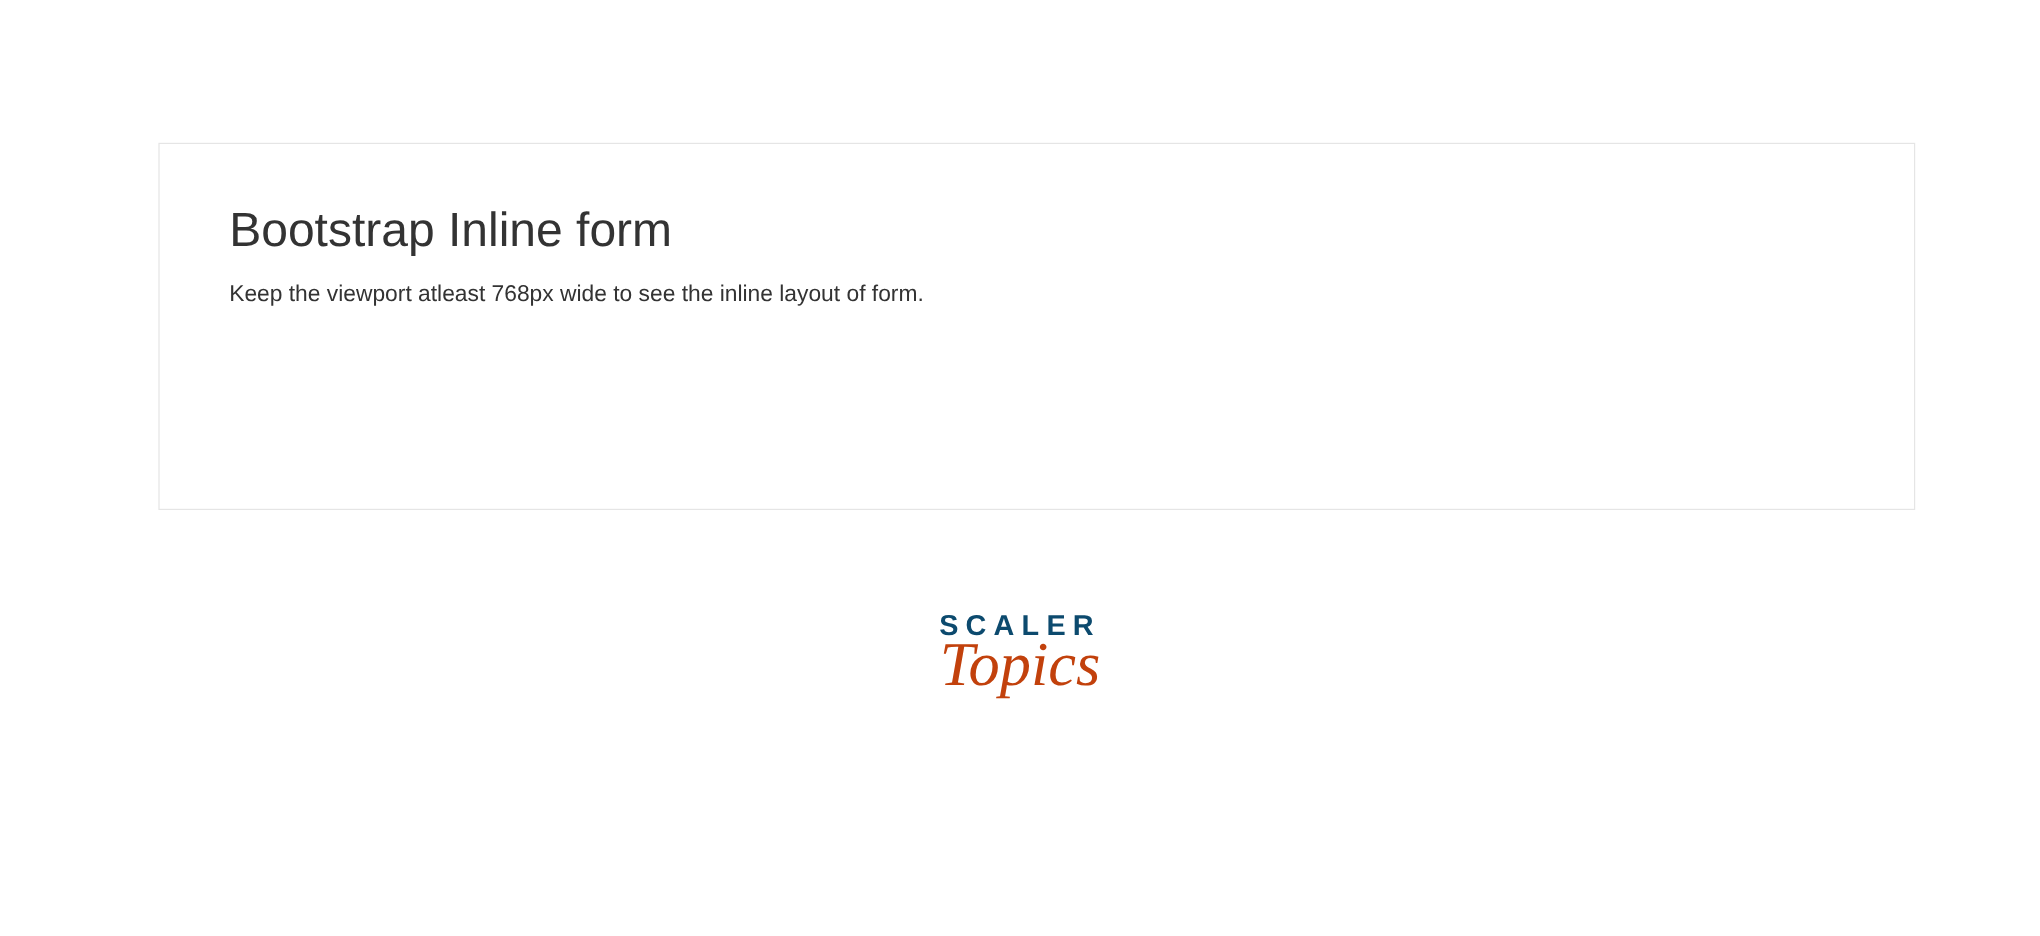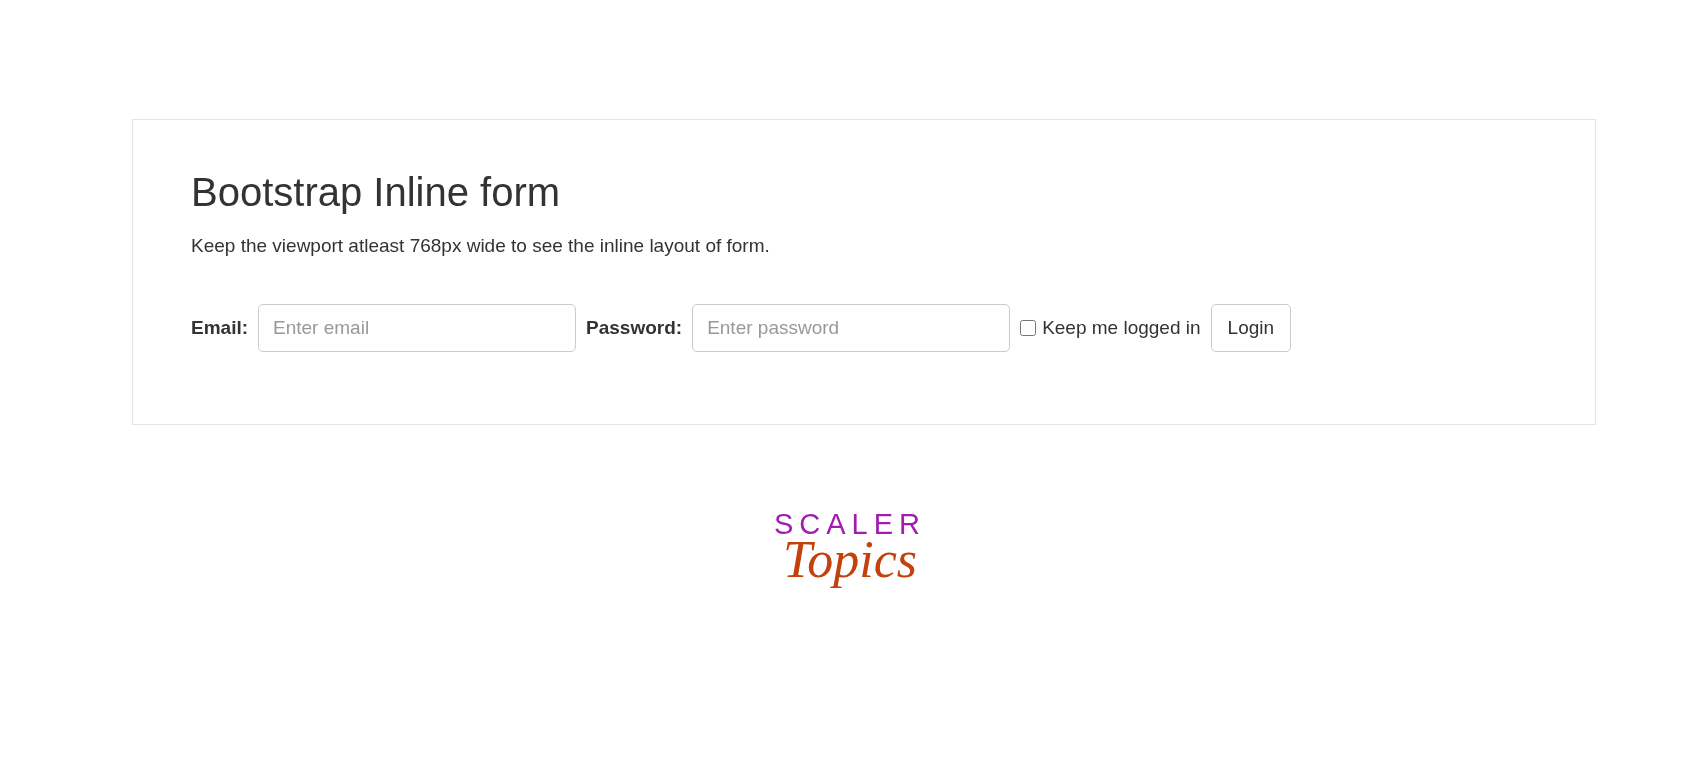"Email:" form.form-inline { html: <form> <label>Email:</label> <input> <label>Password:</label> <input> <div> <input> <span>Keep me logged in</span> </div> <button>Login</button> </form> -> none }
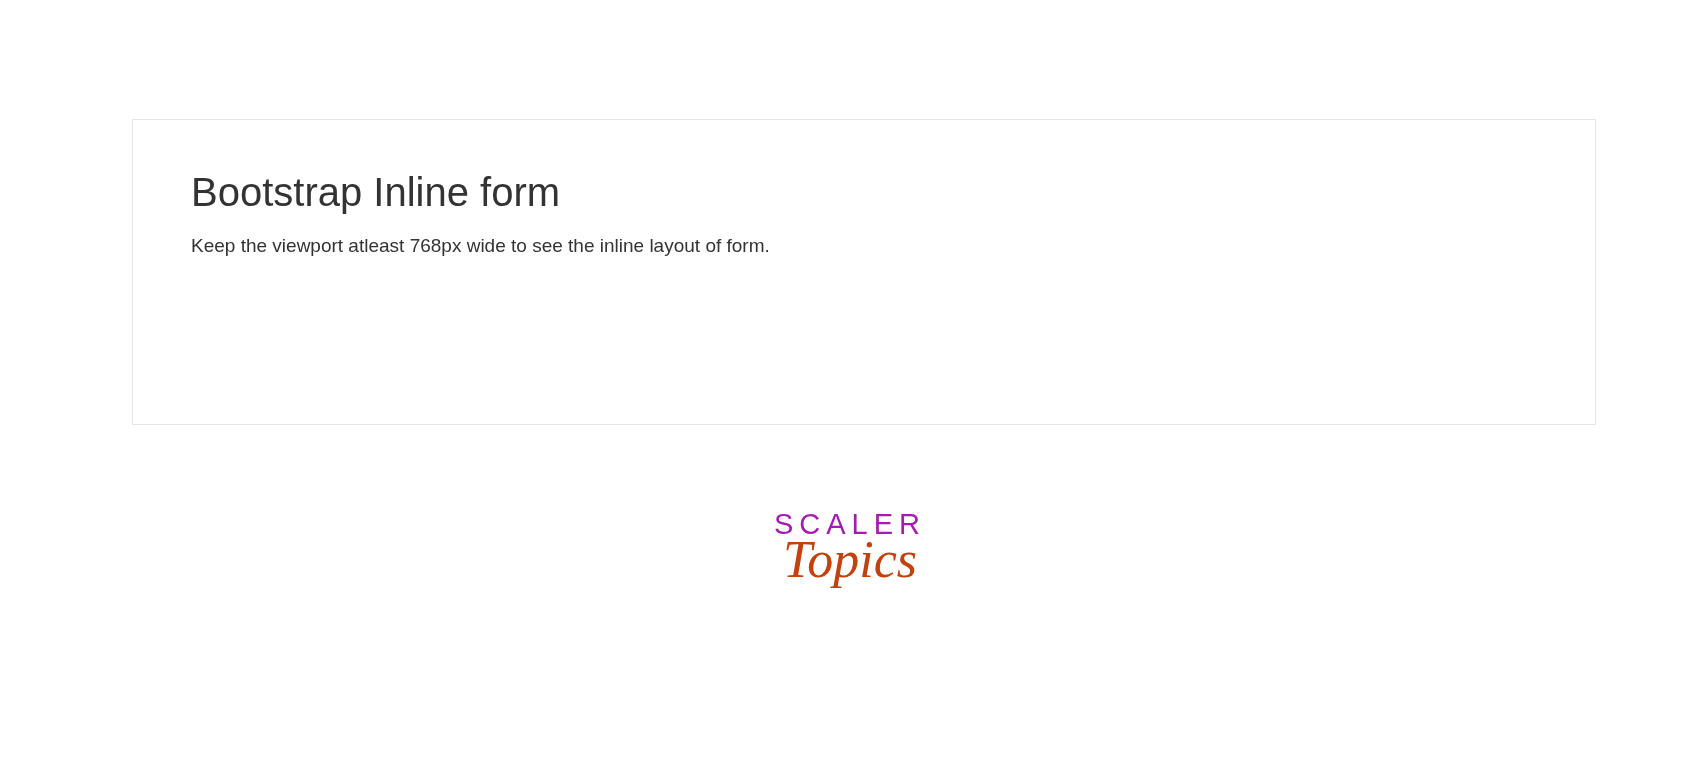"SCALER" .logo-scaler { color: #a21caf -> #0c4a6e; font-size: 29px -> 24px; font-weight: 400 -> 700 }
